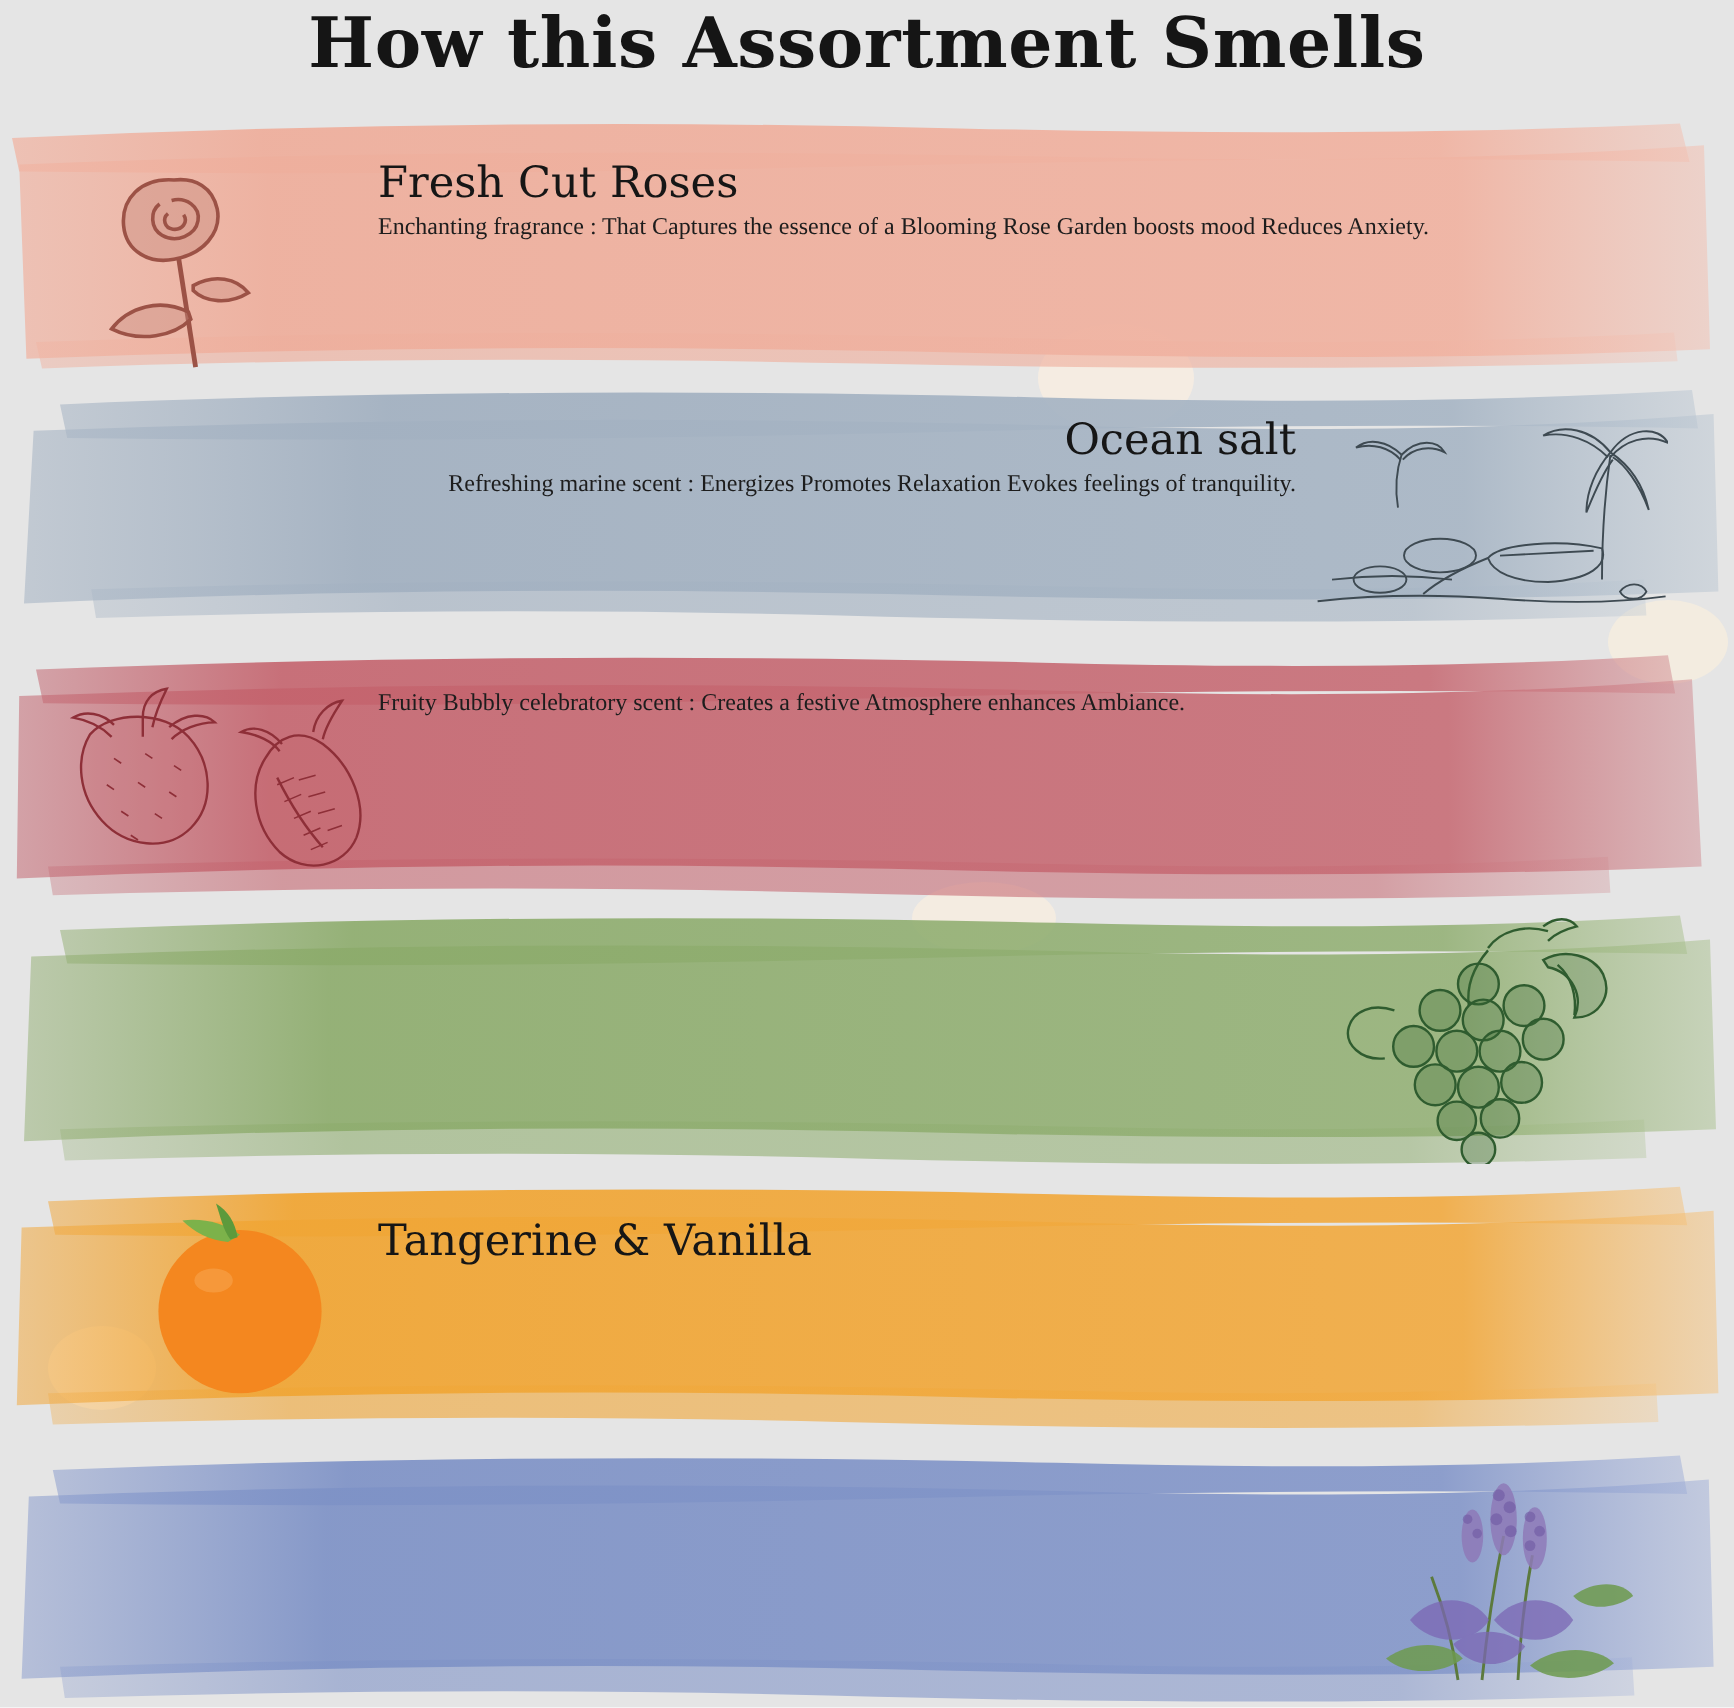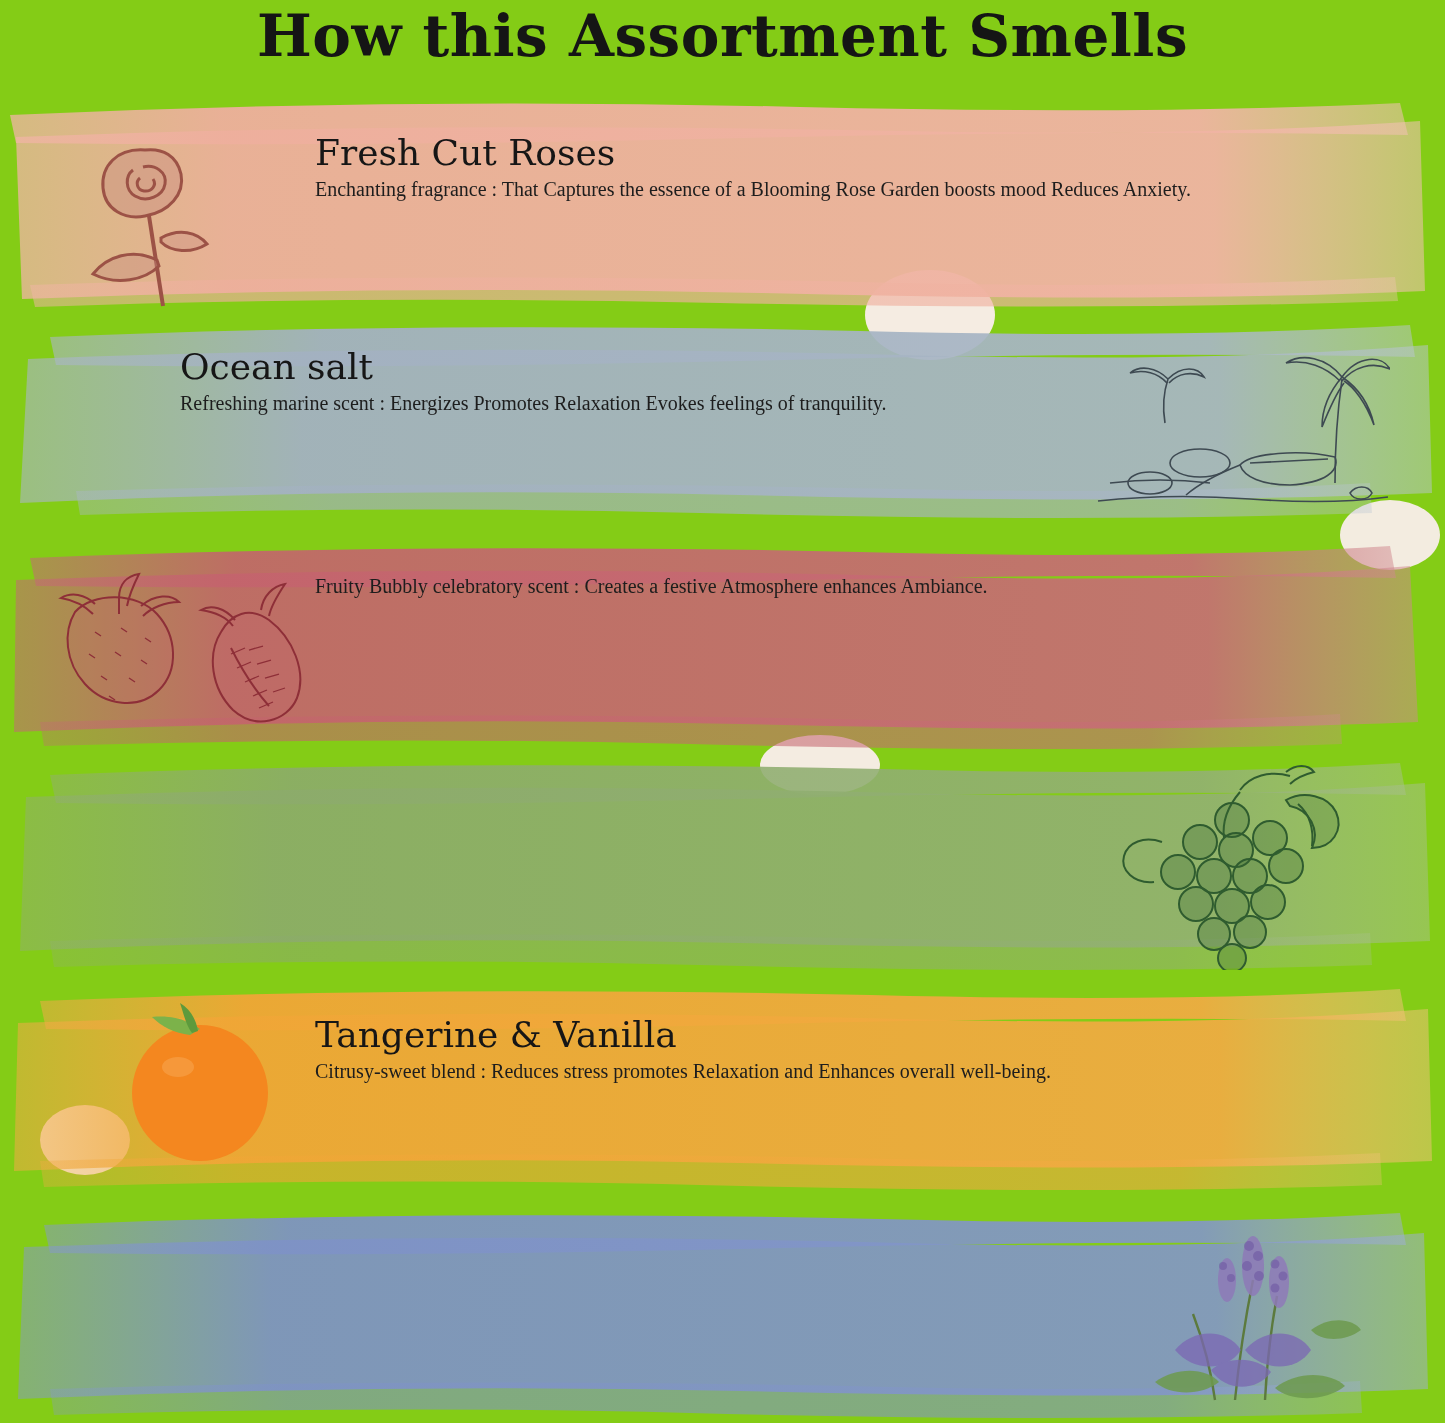"How this Assortment Smells" #page { background: #84cc16 -> #e5e5e5 }
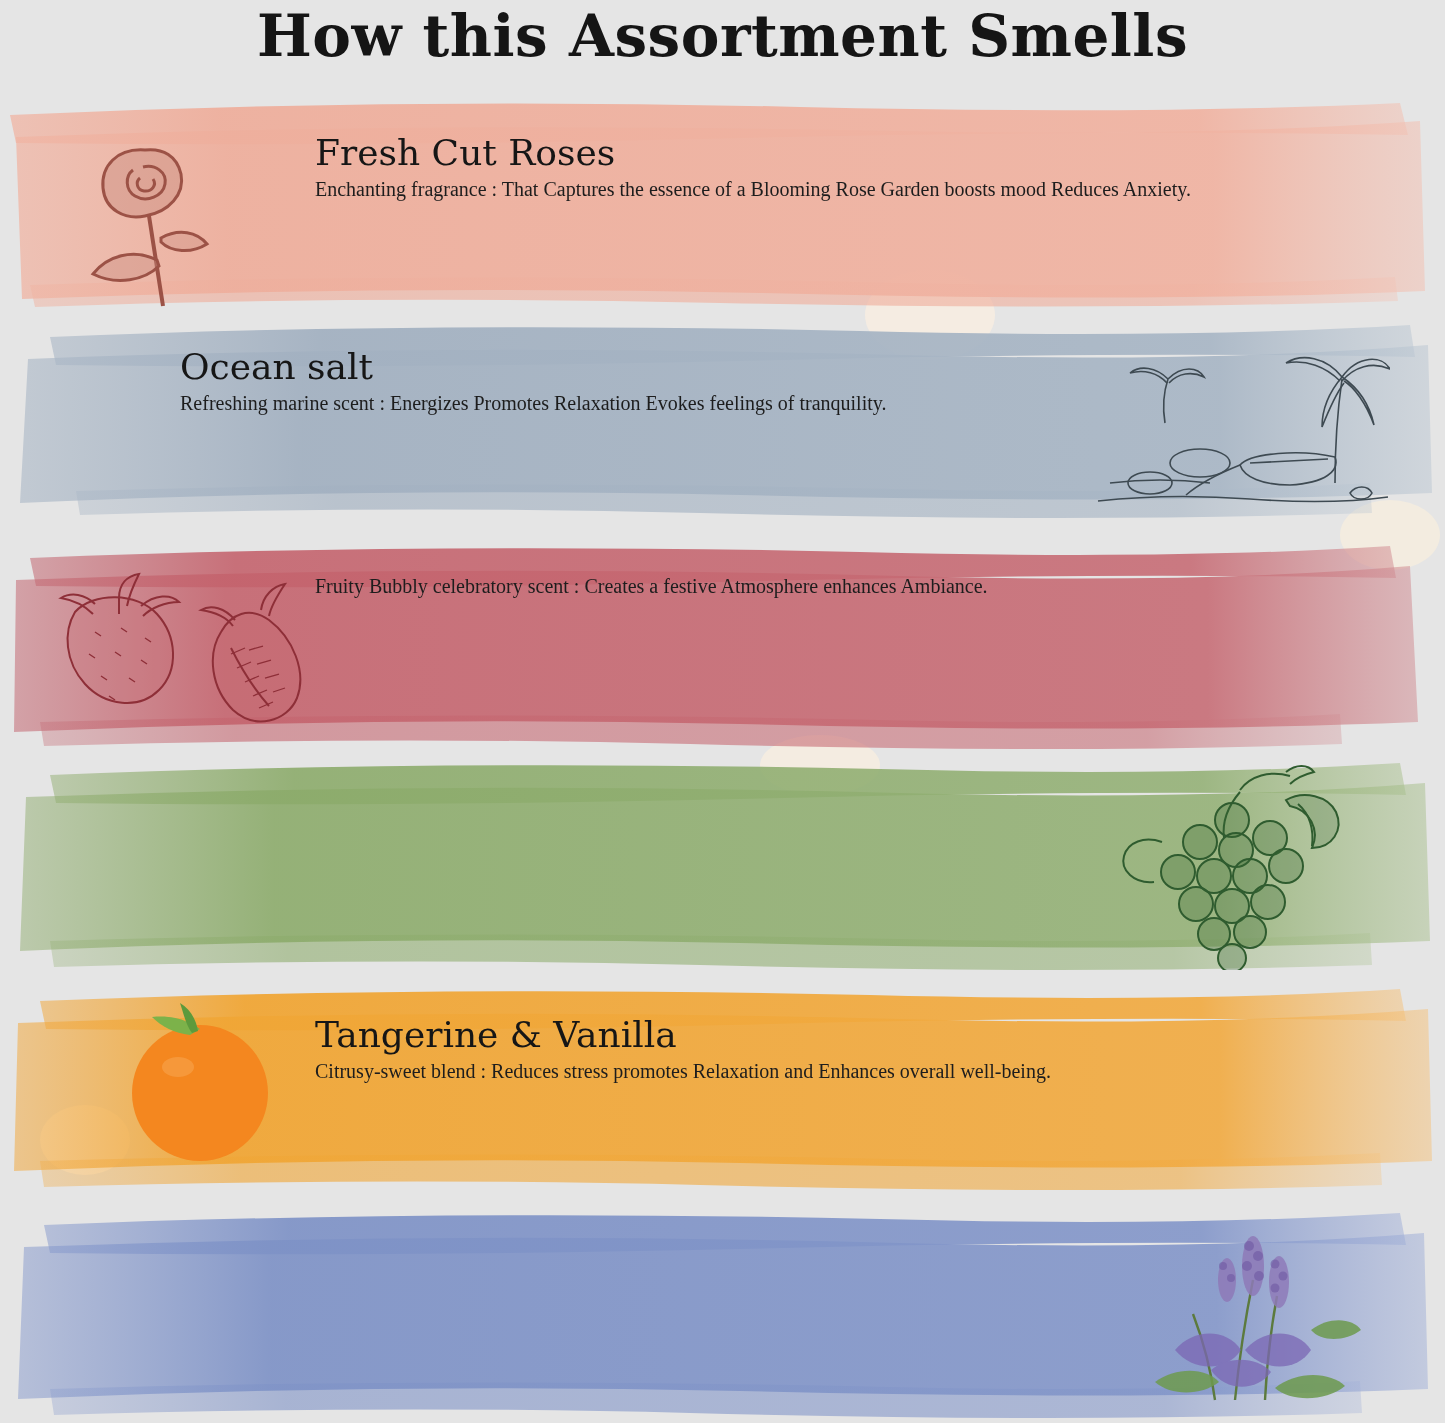"Ocean salt" .align-right { text-align: none -> right }
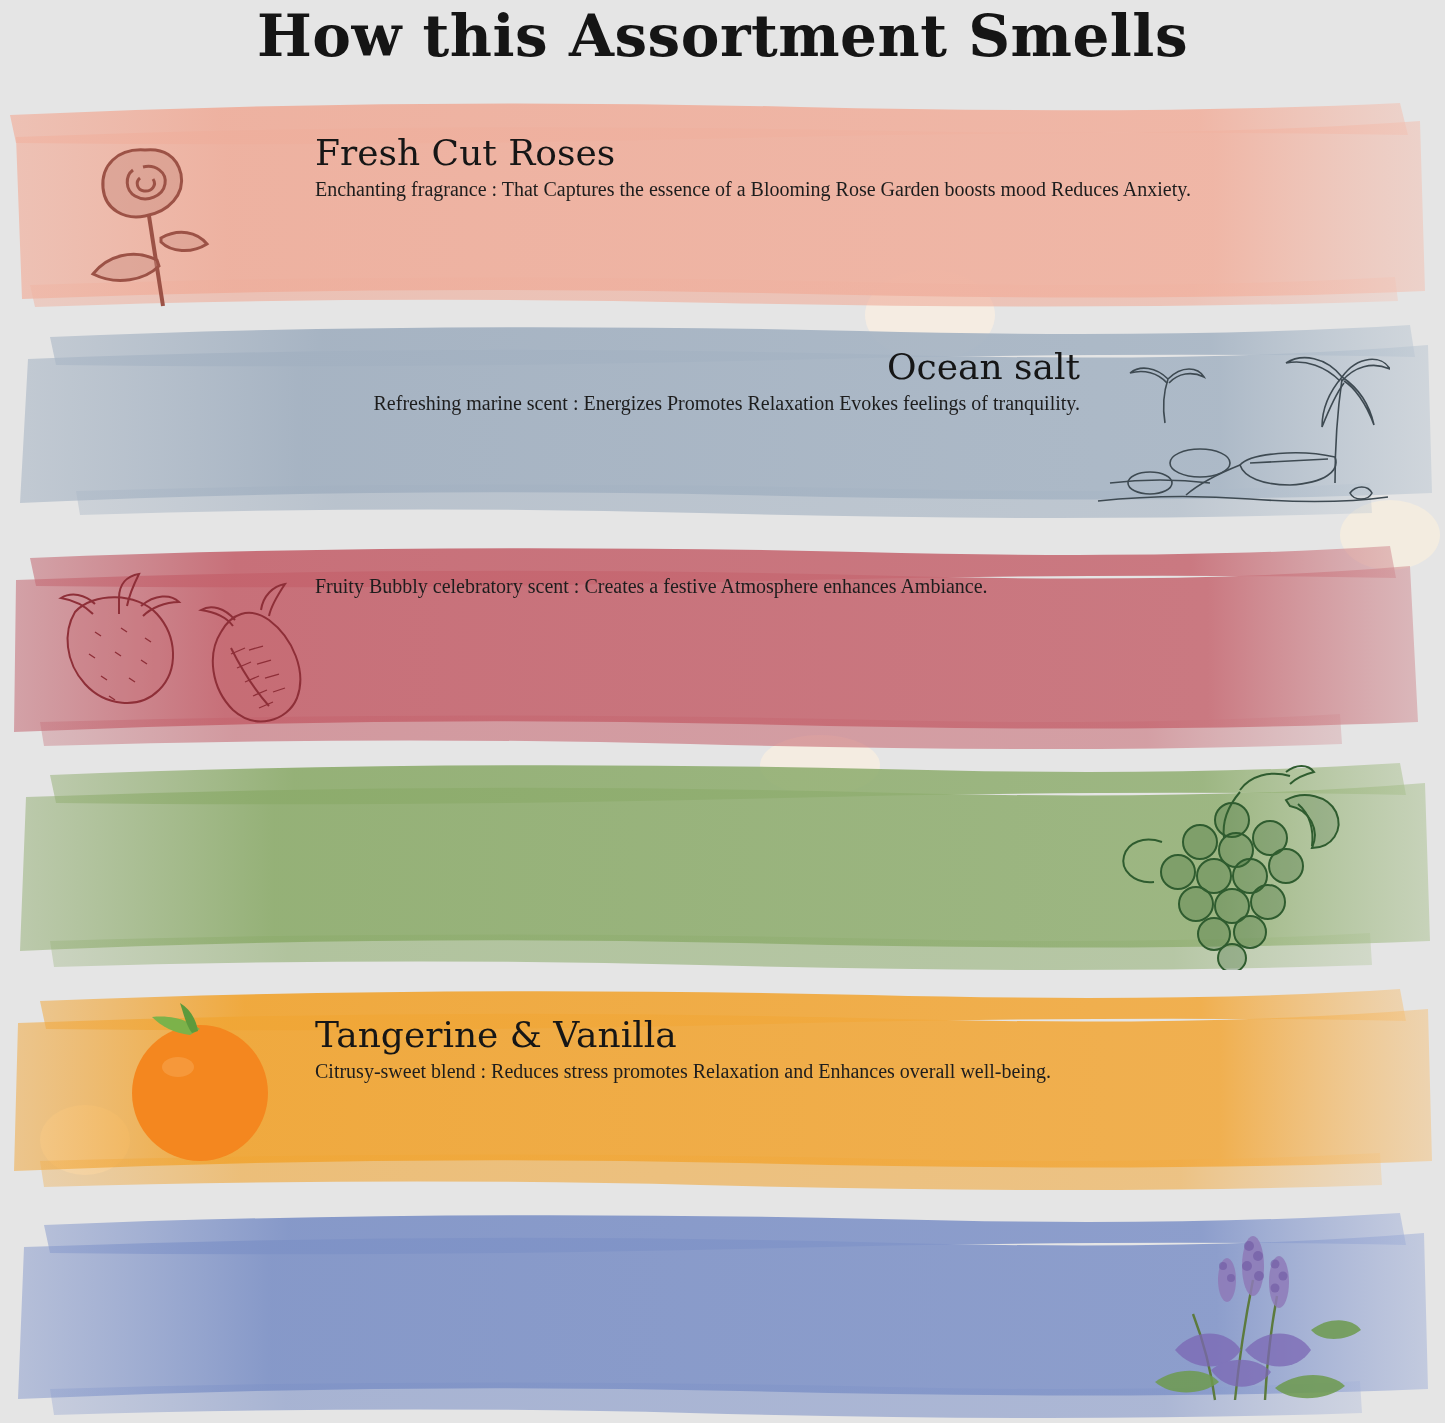"Citrusy-sweet blend : Reduces stress" div.scent-desc { html: <div>Citrusy-sweet blend : Reduces stress promotes Relaxation and Enhances overall well-being.</div> -> none }
